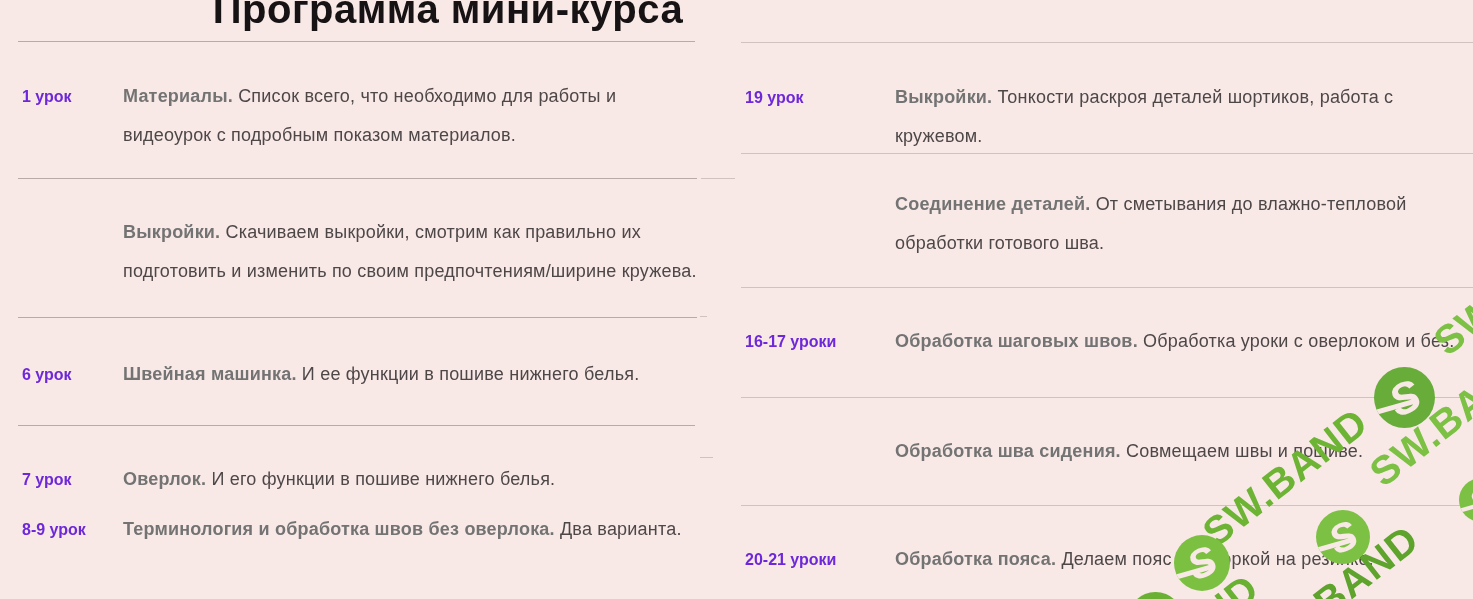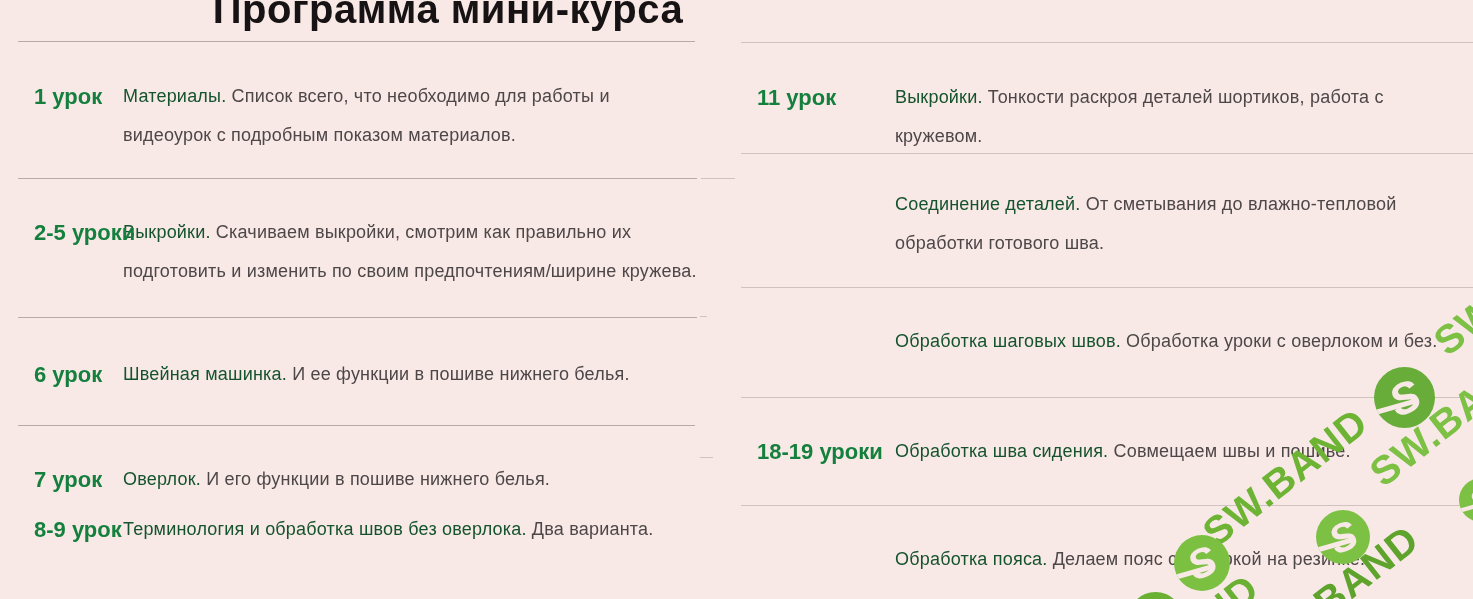"1 урок" .lesson .label { color: #15803d -> #6d28d9; font-size: 22px -> 16px; left: 16px -> 4px }
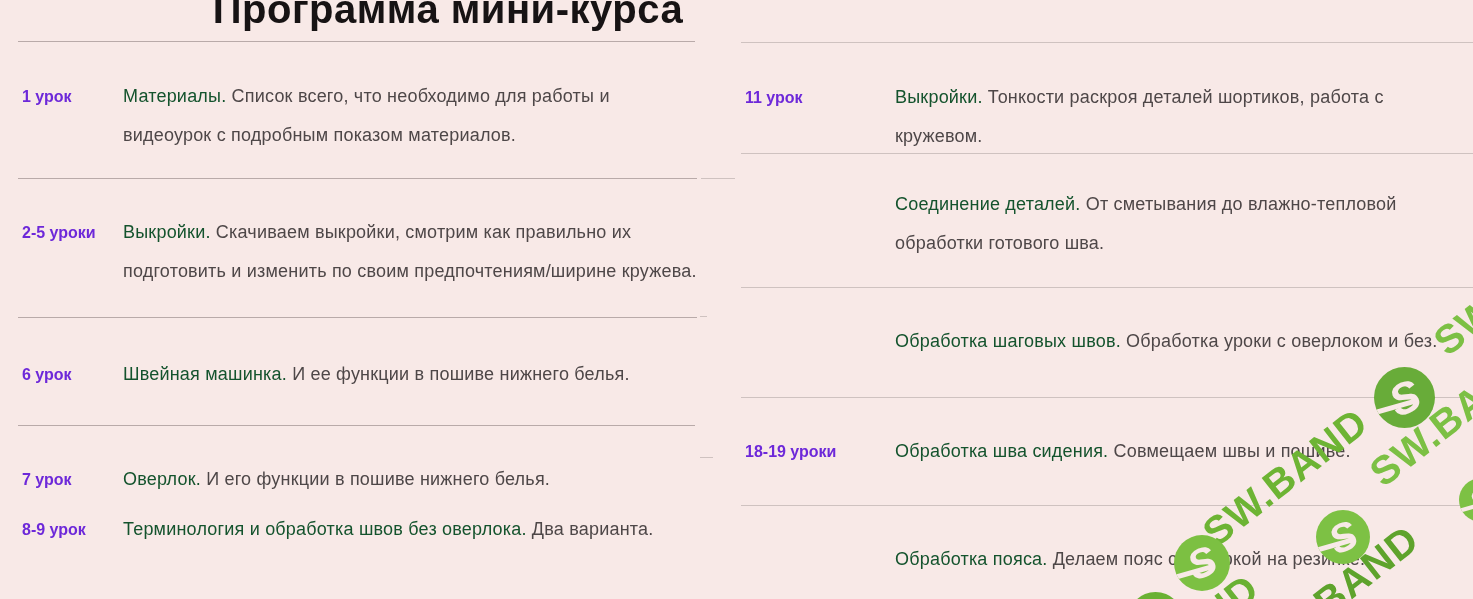"Материалы." .lesson .topic { color: #14532d -> #737373; font-weight: 400 -> 700 }
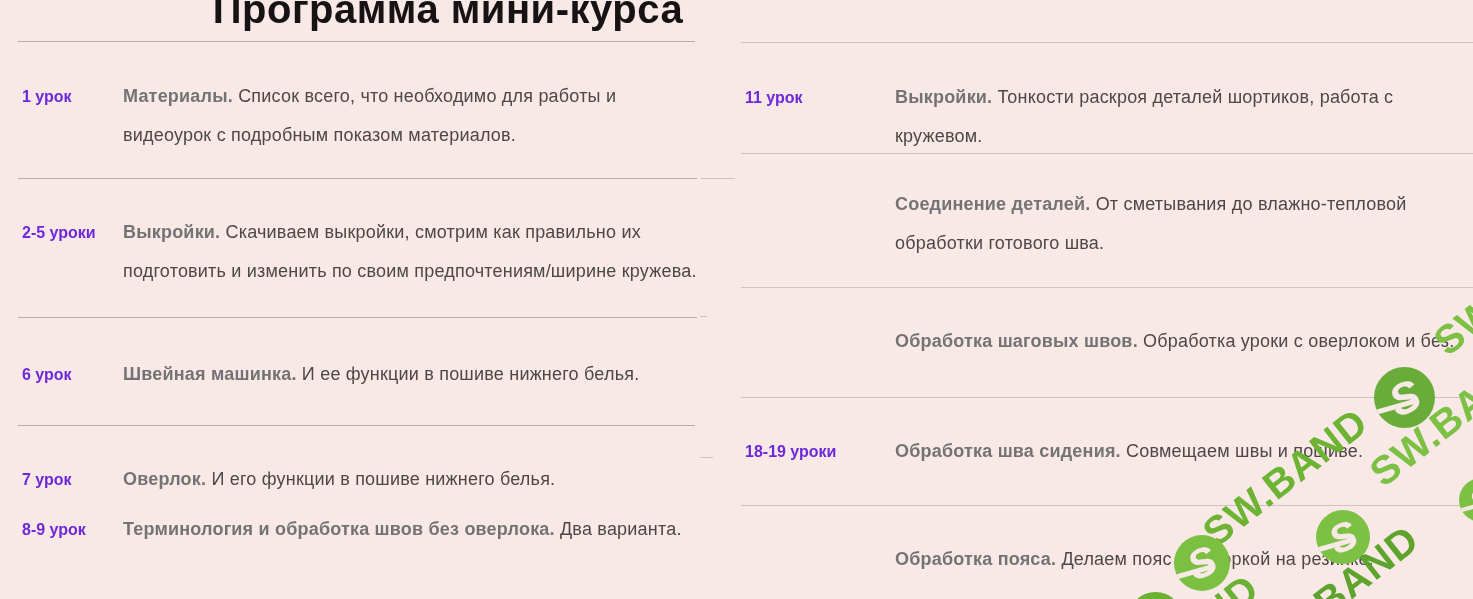"11 урок" div.label { text: 11 -> 19 }
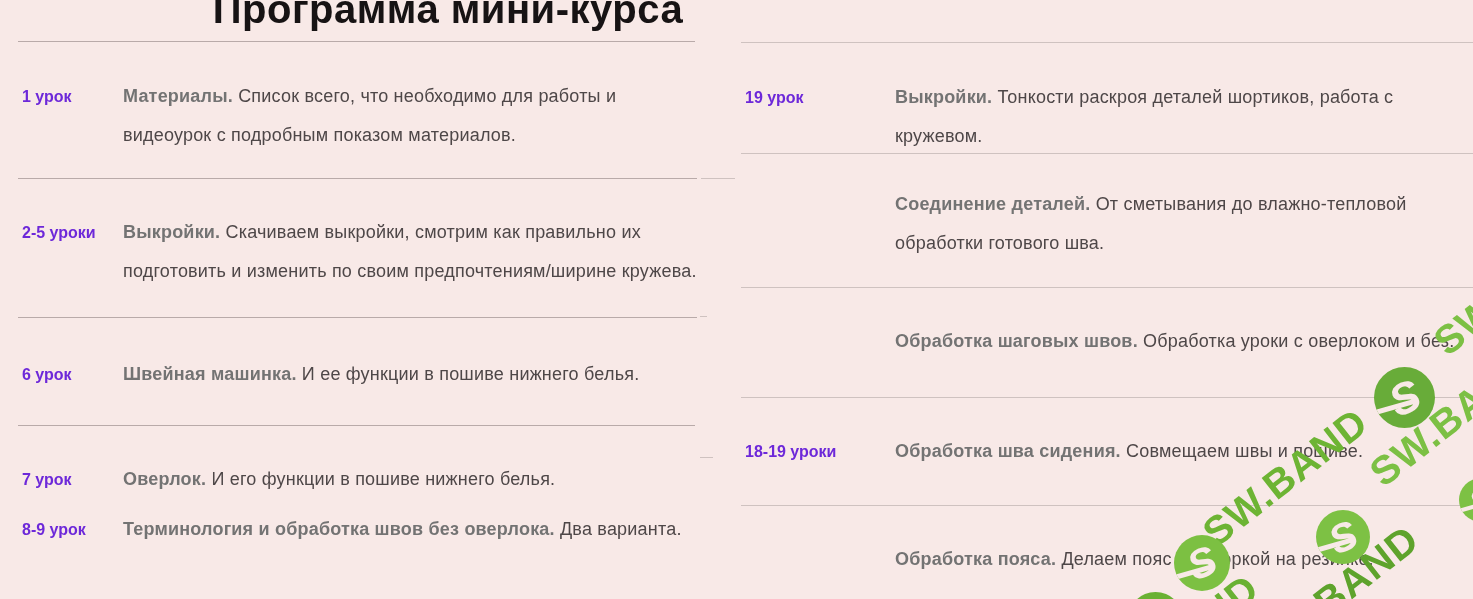"2-5 уроки" div.label { html: <div>2-5 уроки</div> -> none }
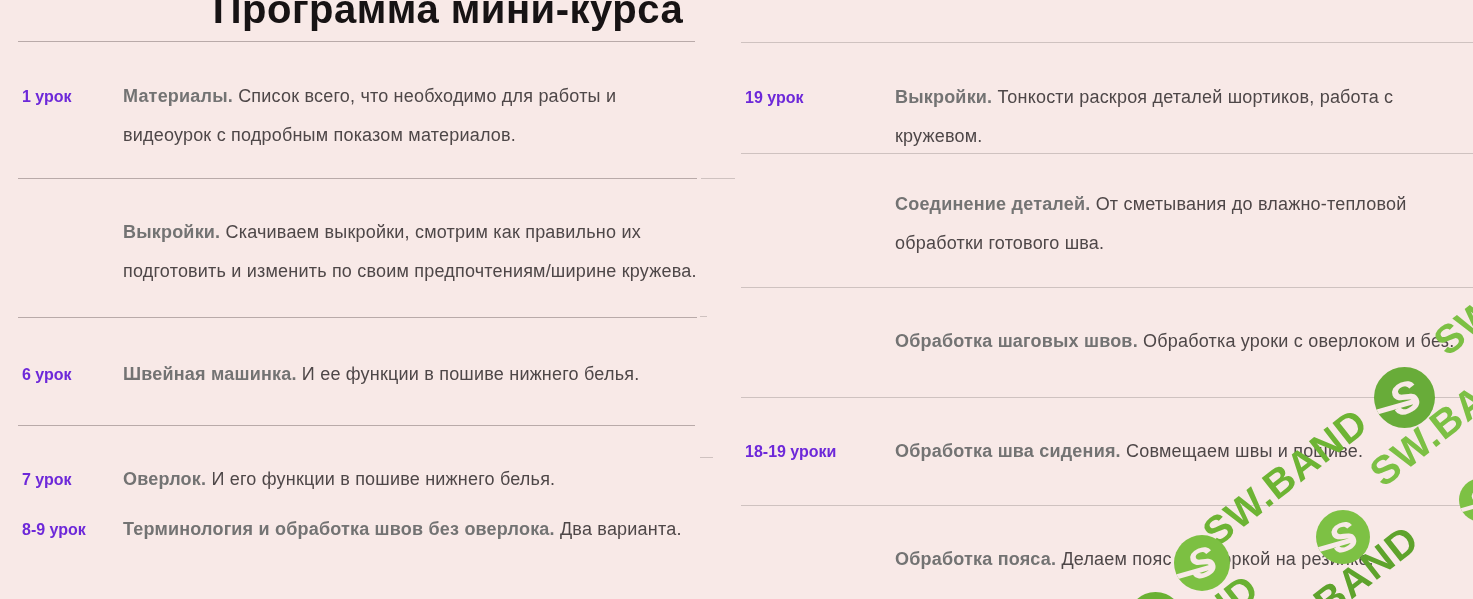"16-17 уроки" div.label { html: none -> <div>16-17 уроки</div> }
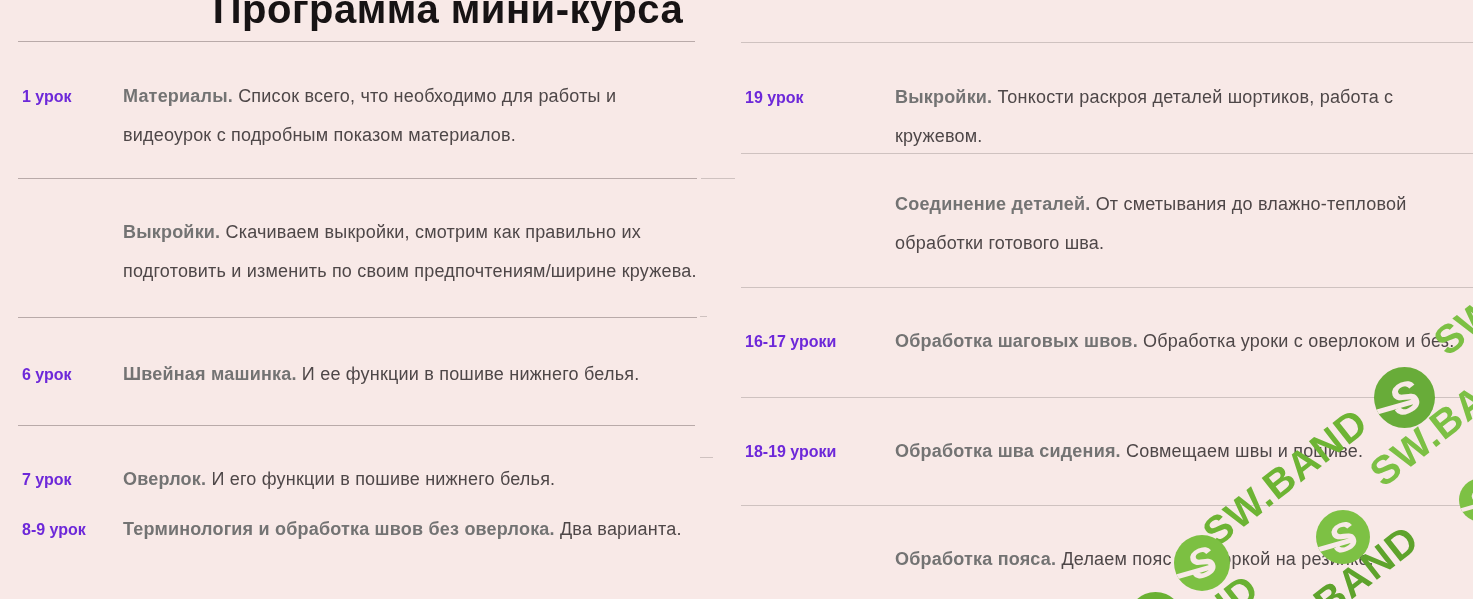"18-19 уроки" div.label { html: <div>18-19 уроки</div> -> none }
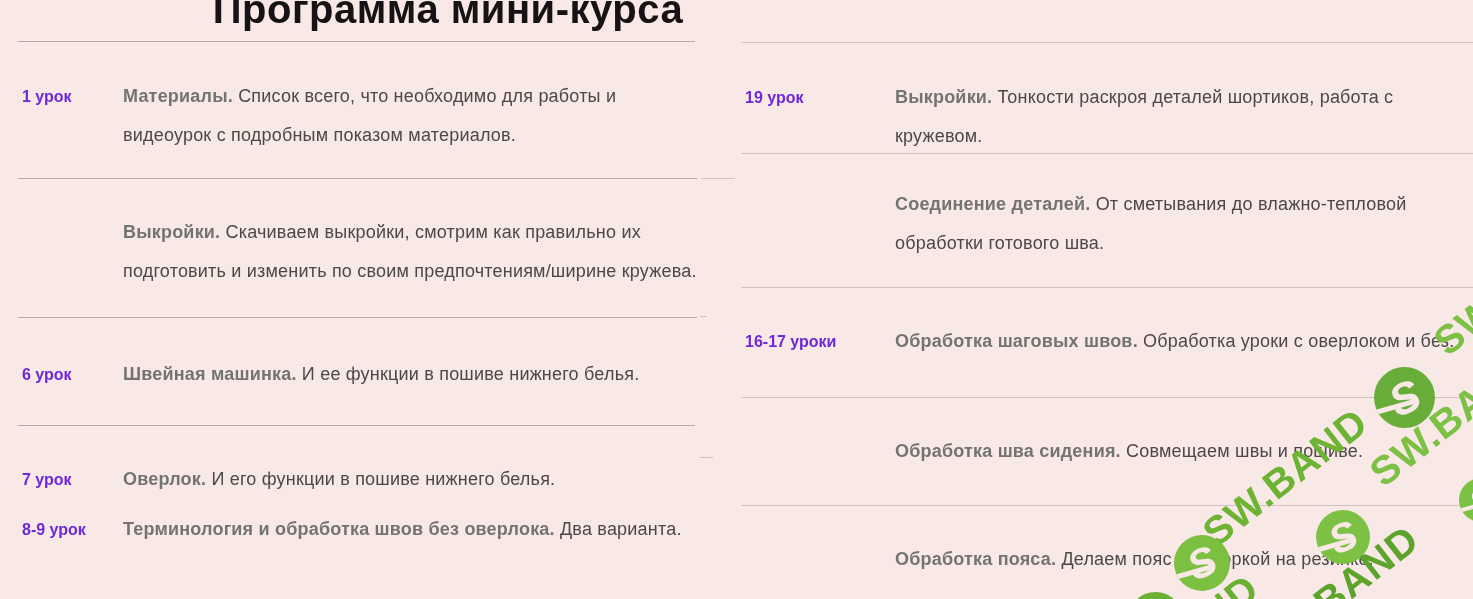"20-21 уроки" div.label { html: none -> <div>20-21 уроки</div> }
